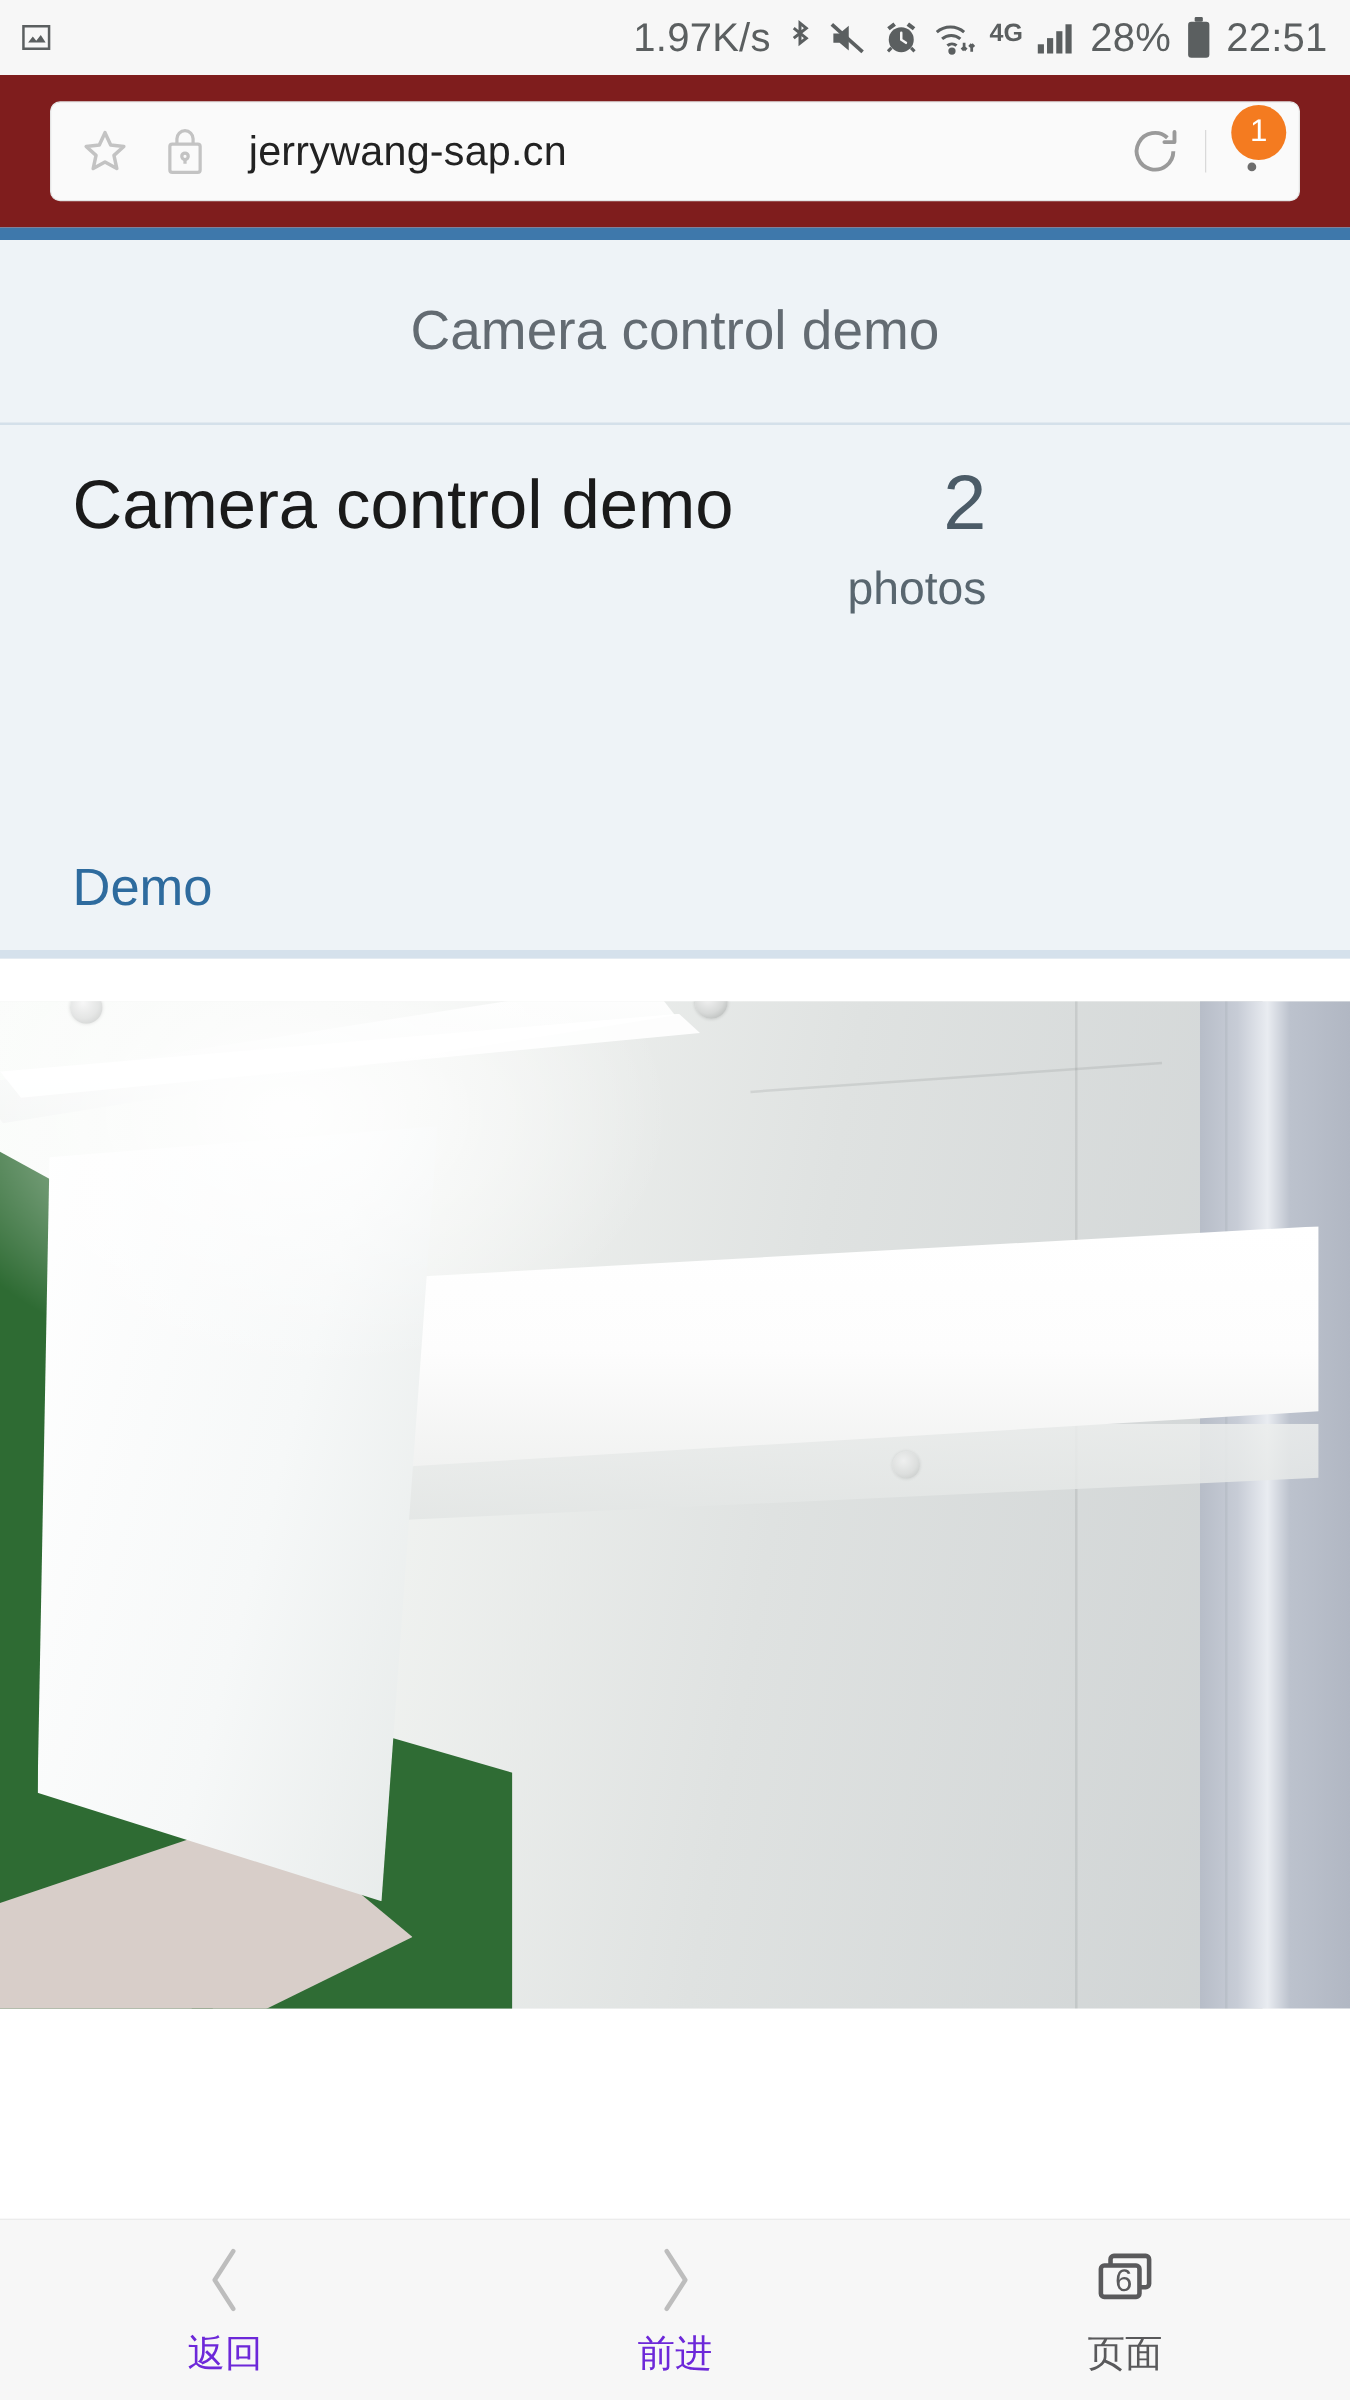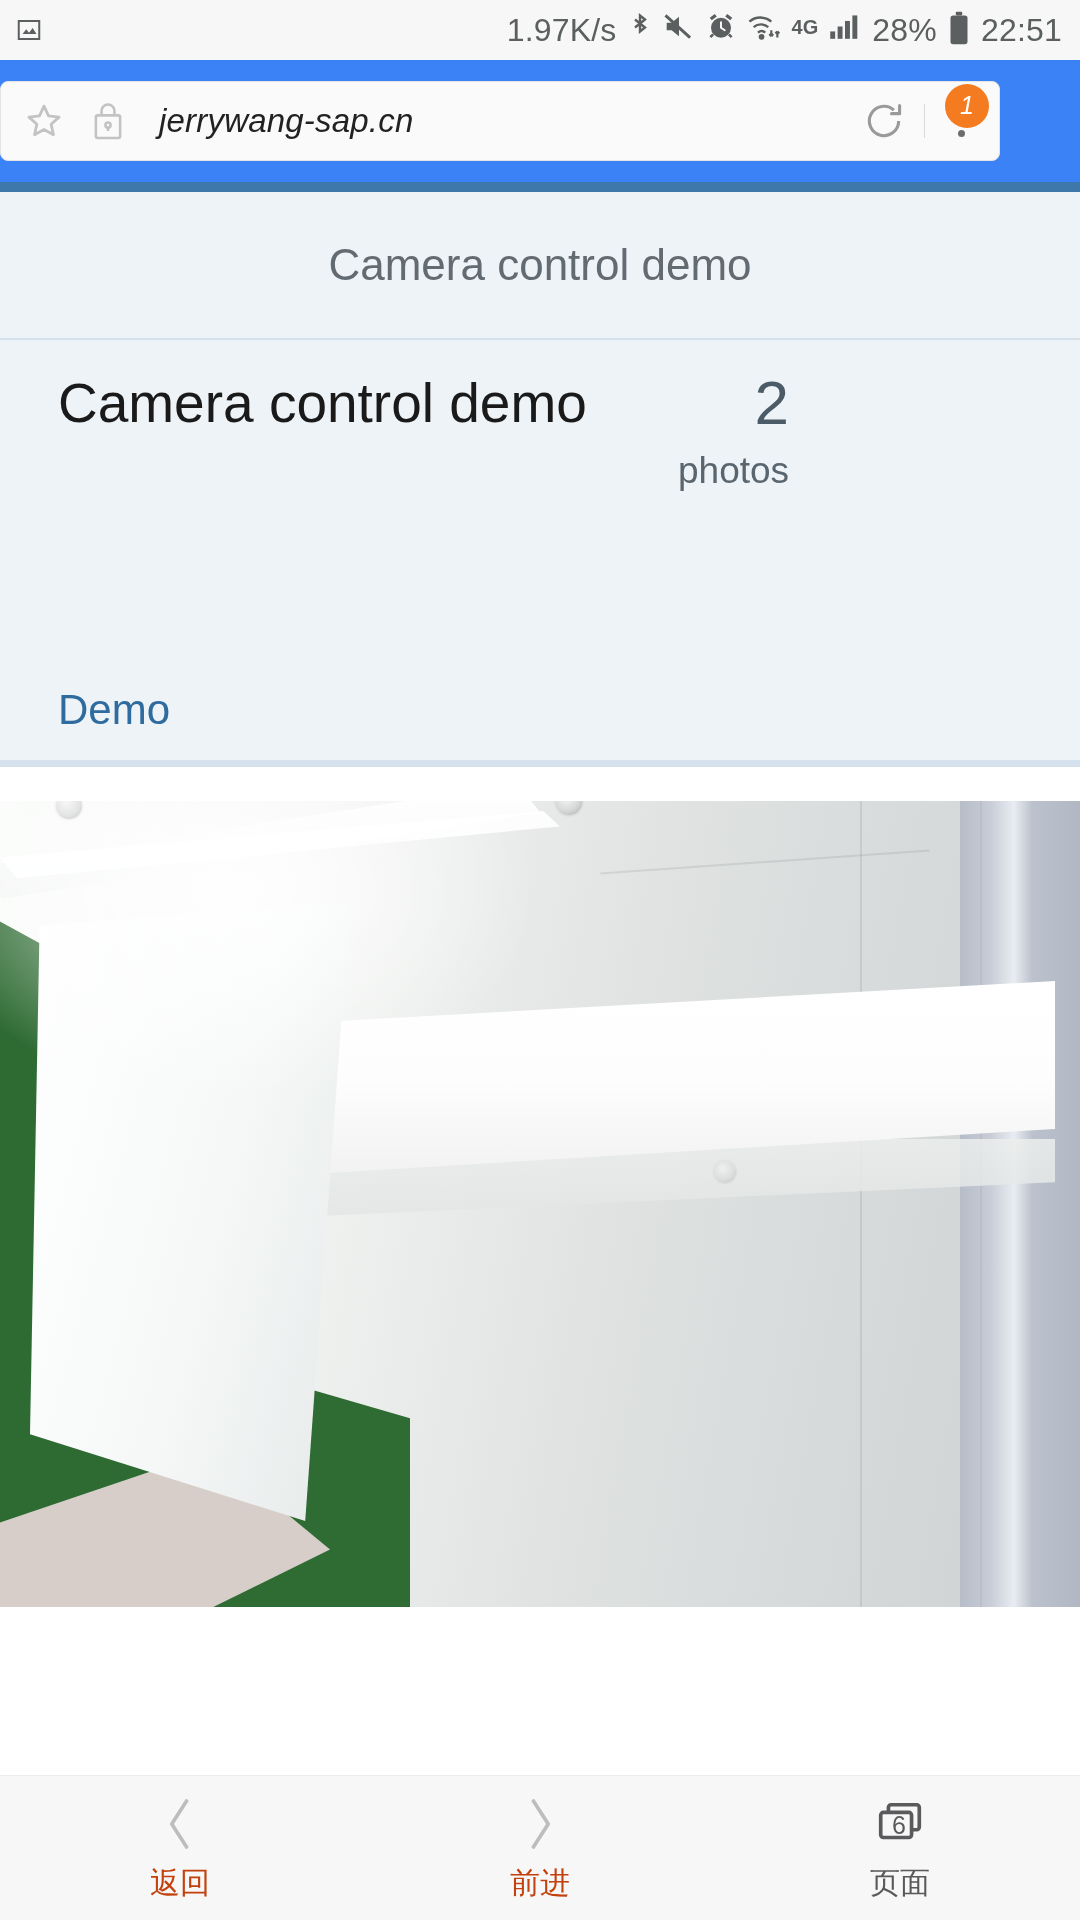"1.97K/s" .sb-right { align-items: flex-start -> center }
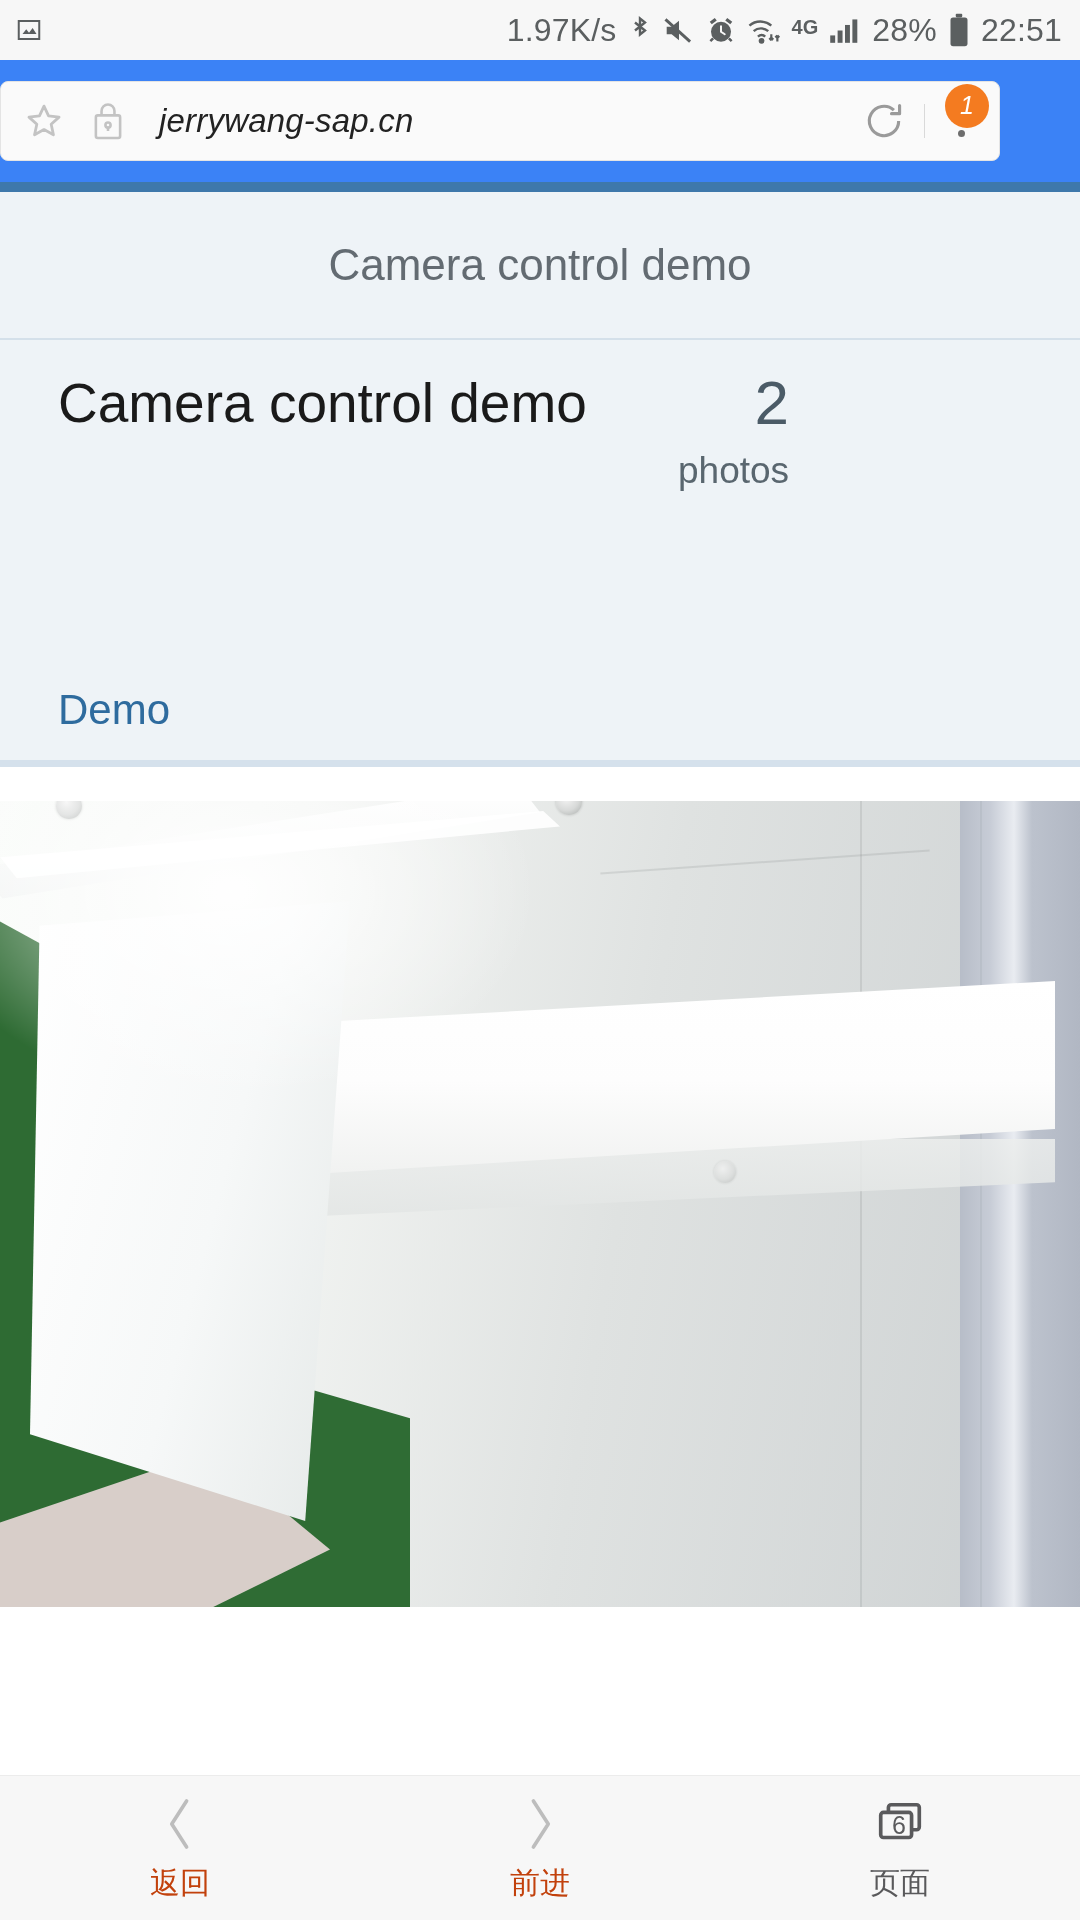"jerrywang-sap.cn" .urlbar-wrap { background: #3b82f6 -> #7f1d1d; font-style: italic -> none; justify-content: none -> center }
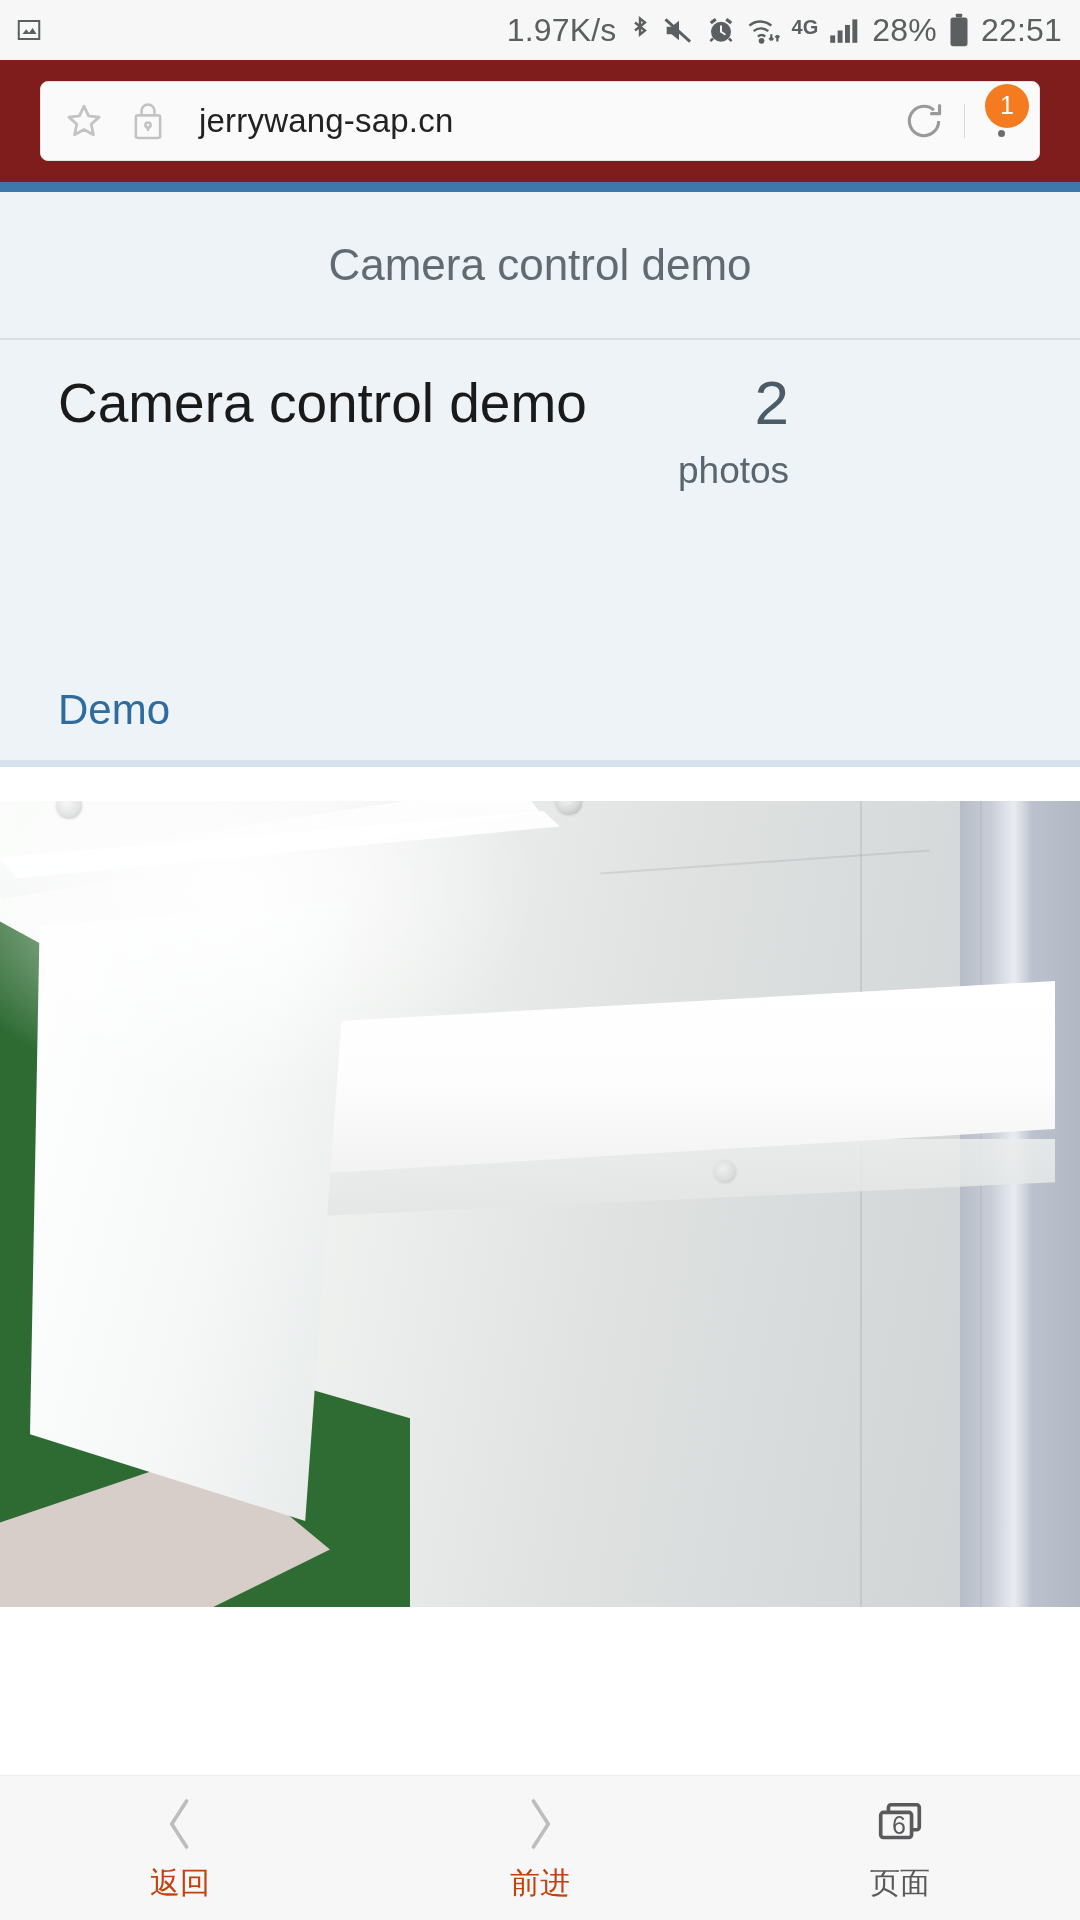"返回" .bn-item--disabled .bn-label { color: #c2410c -> #6d28d9 }
